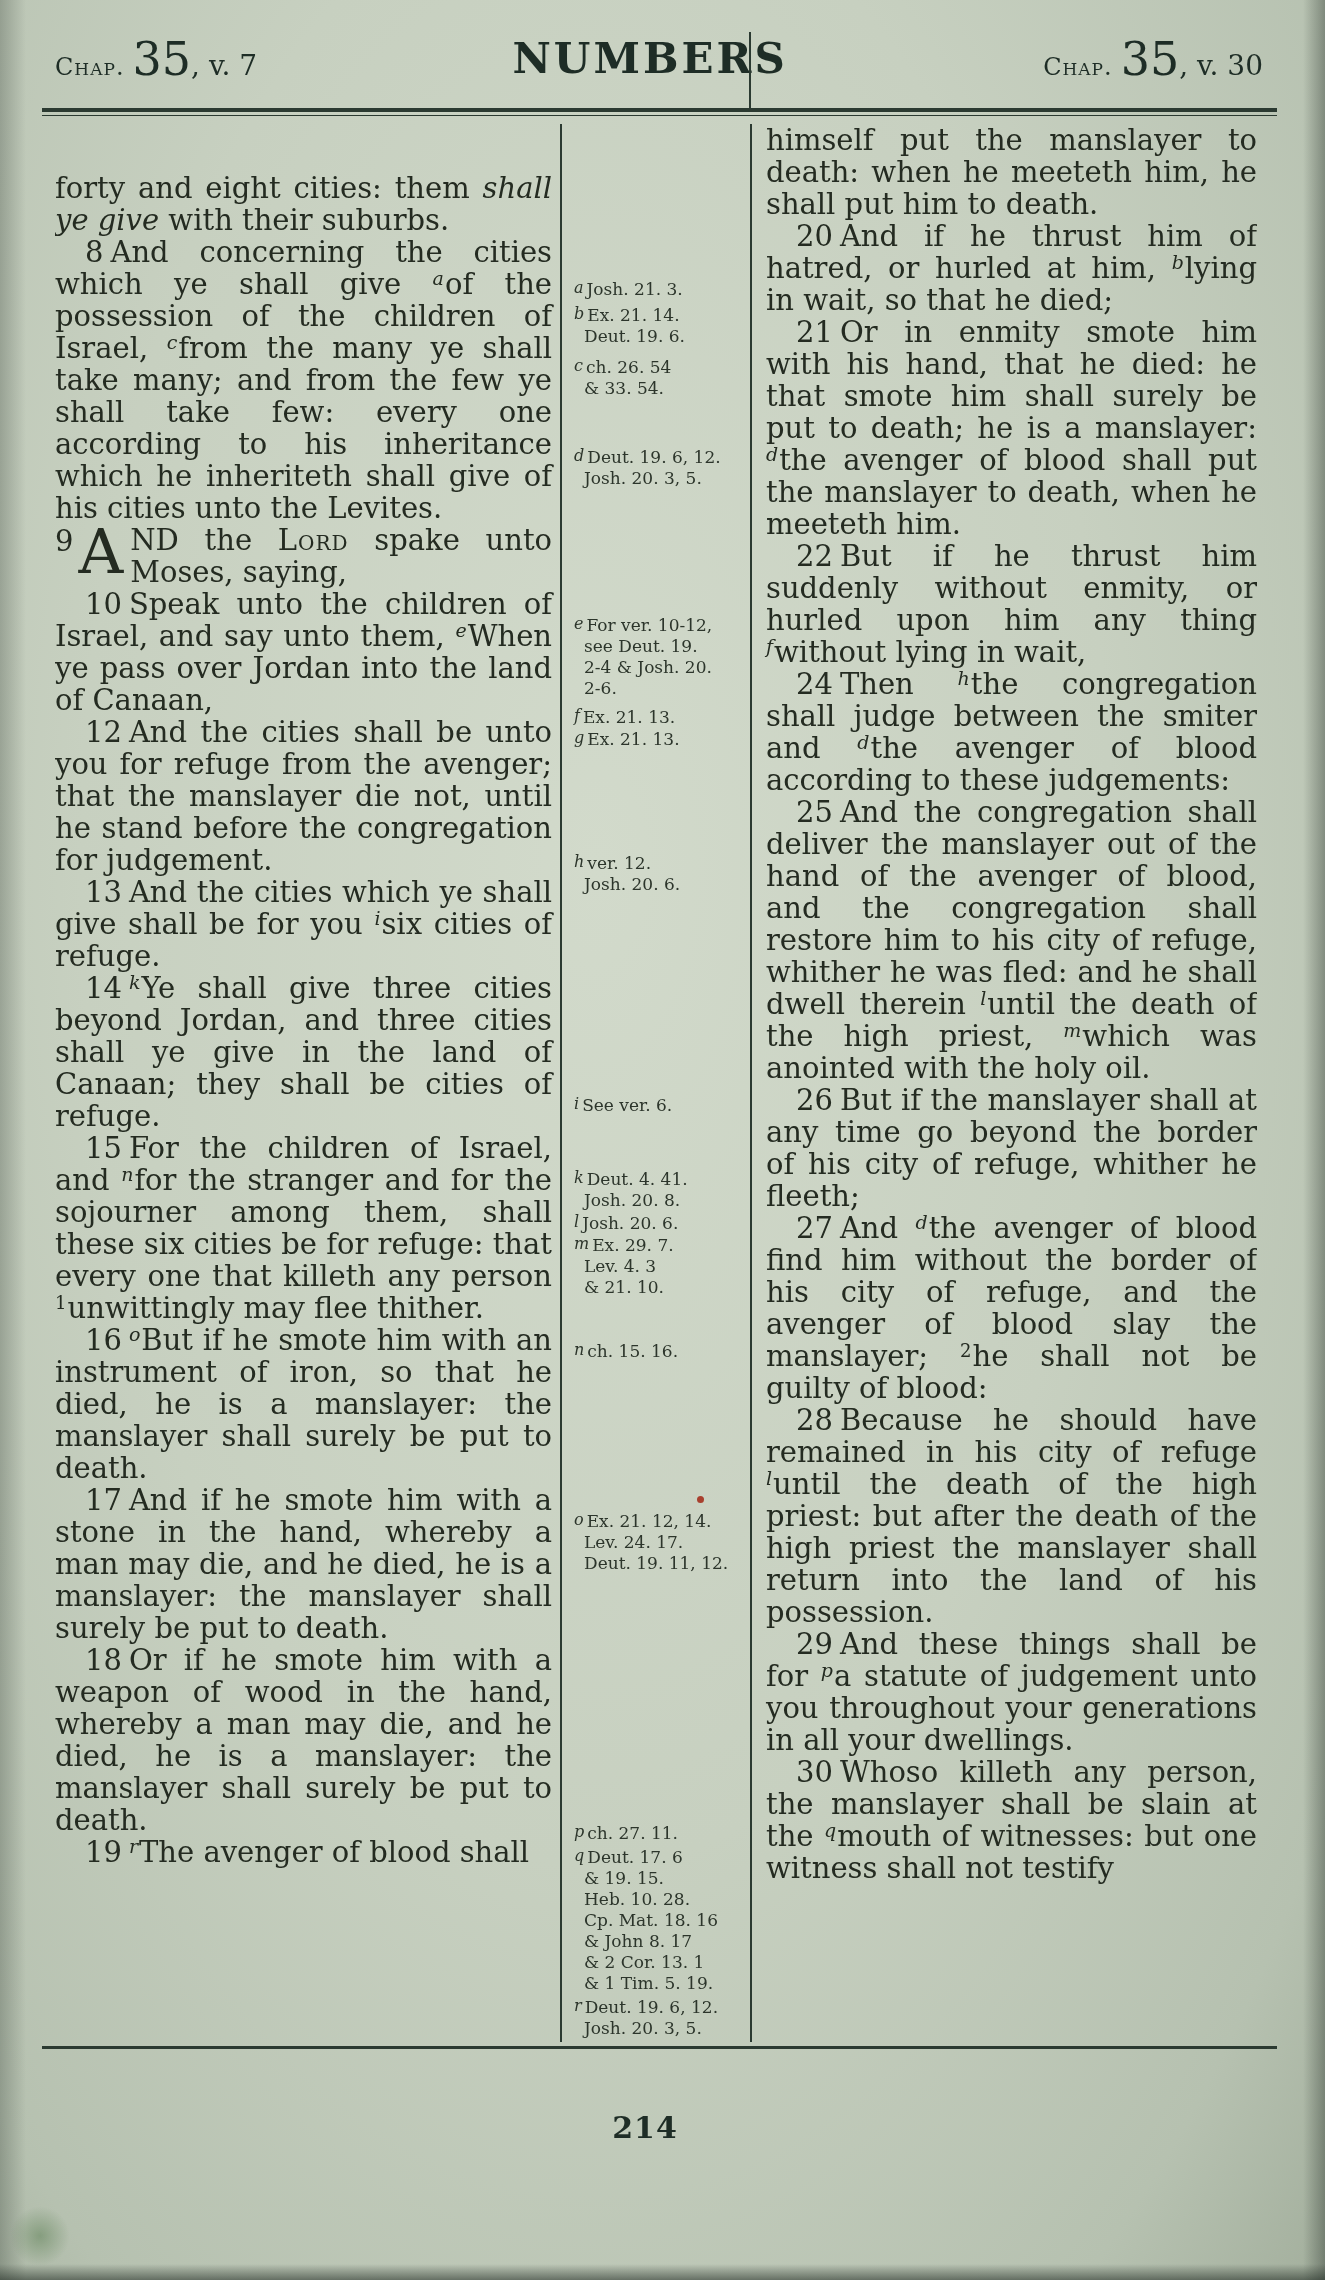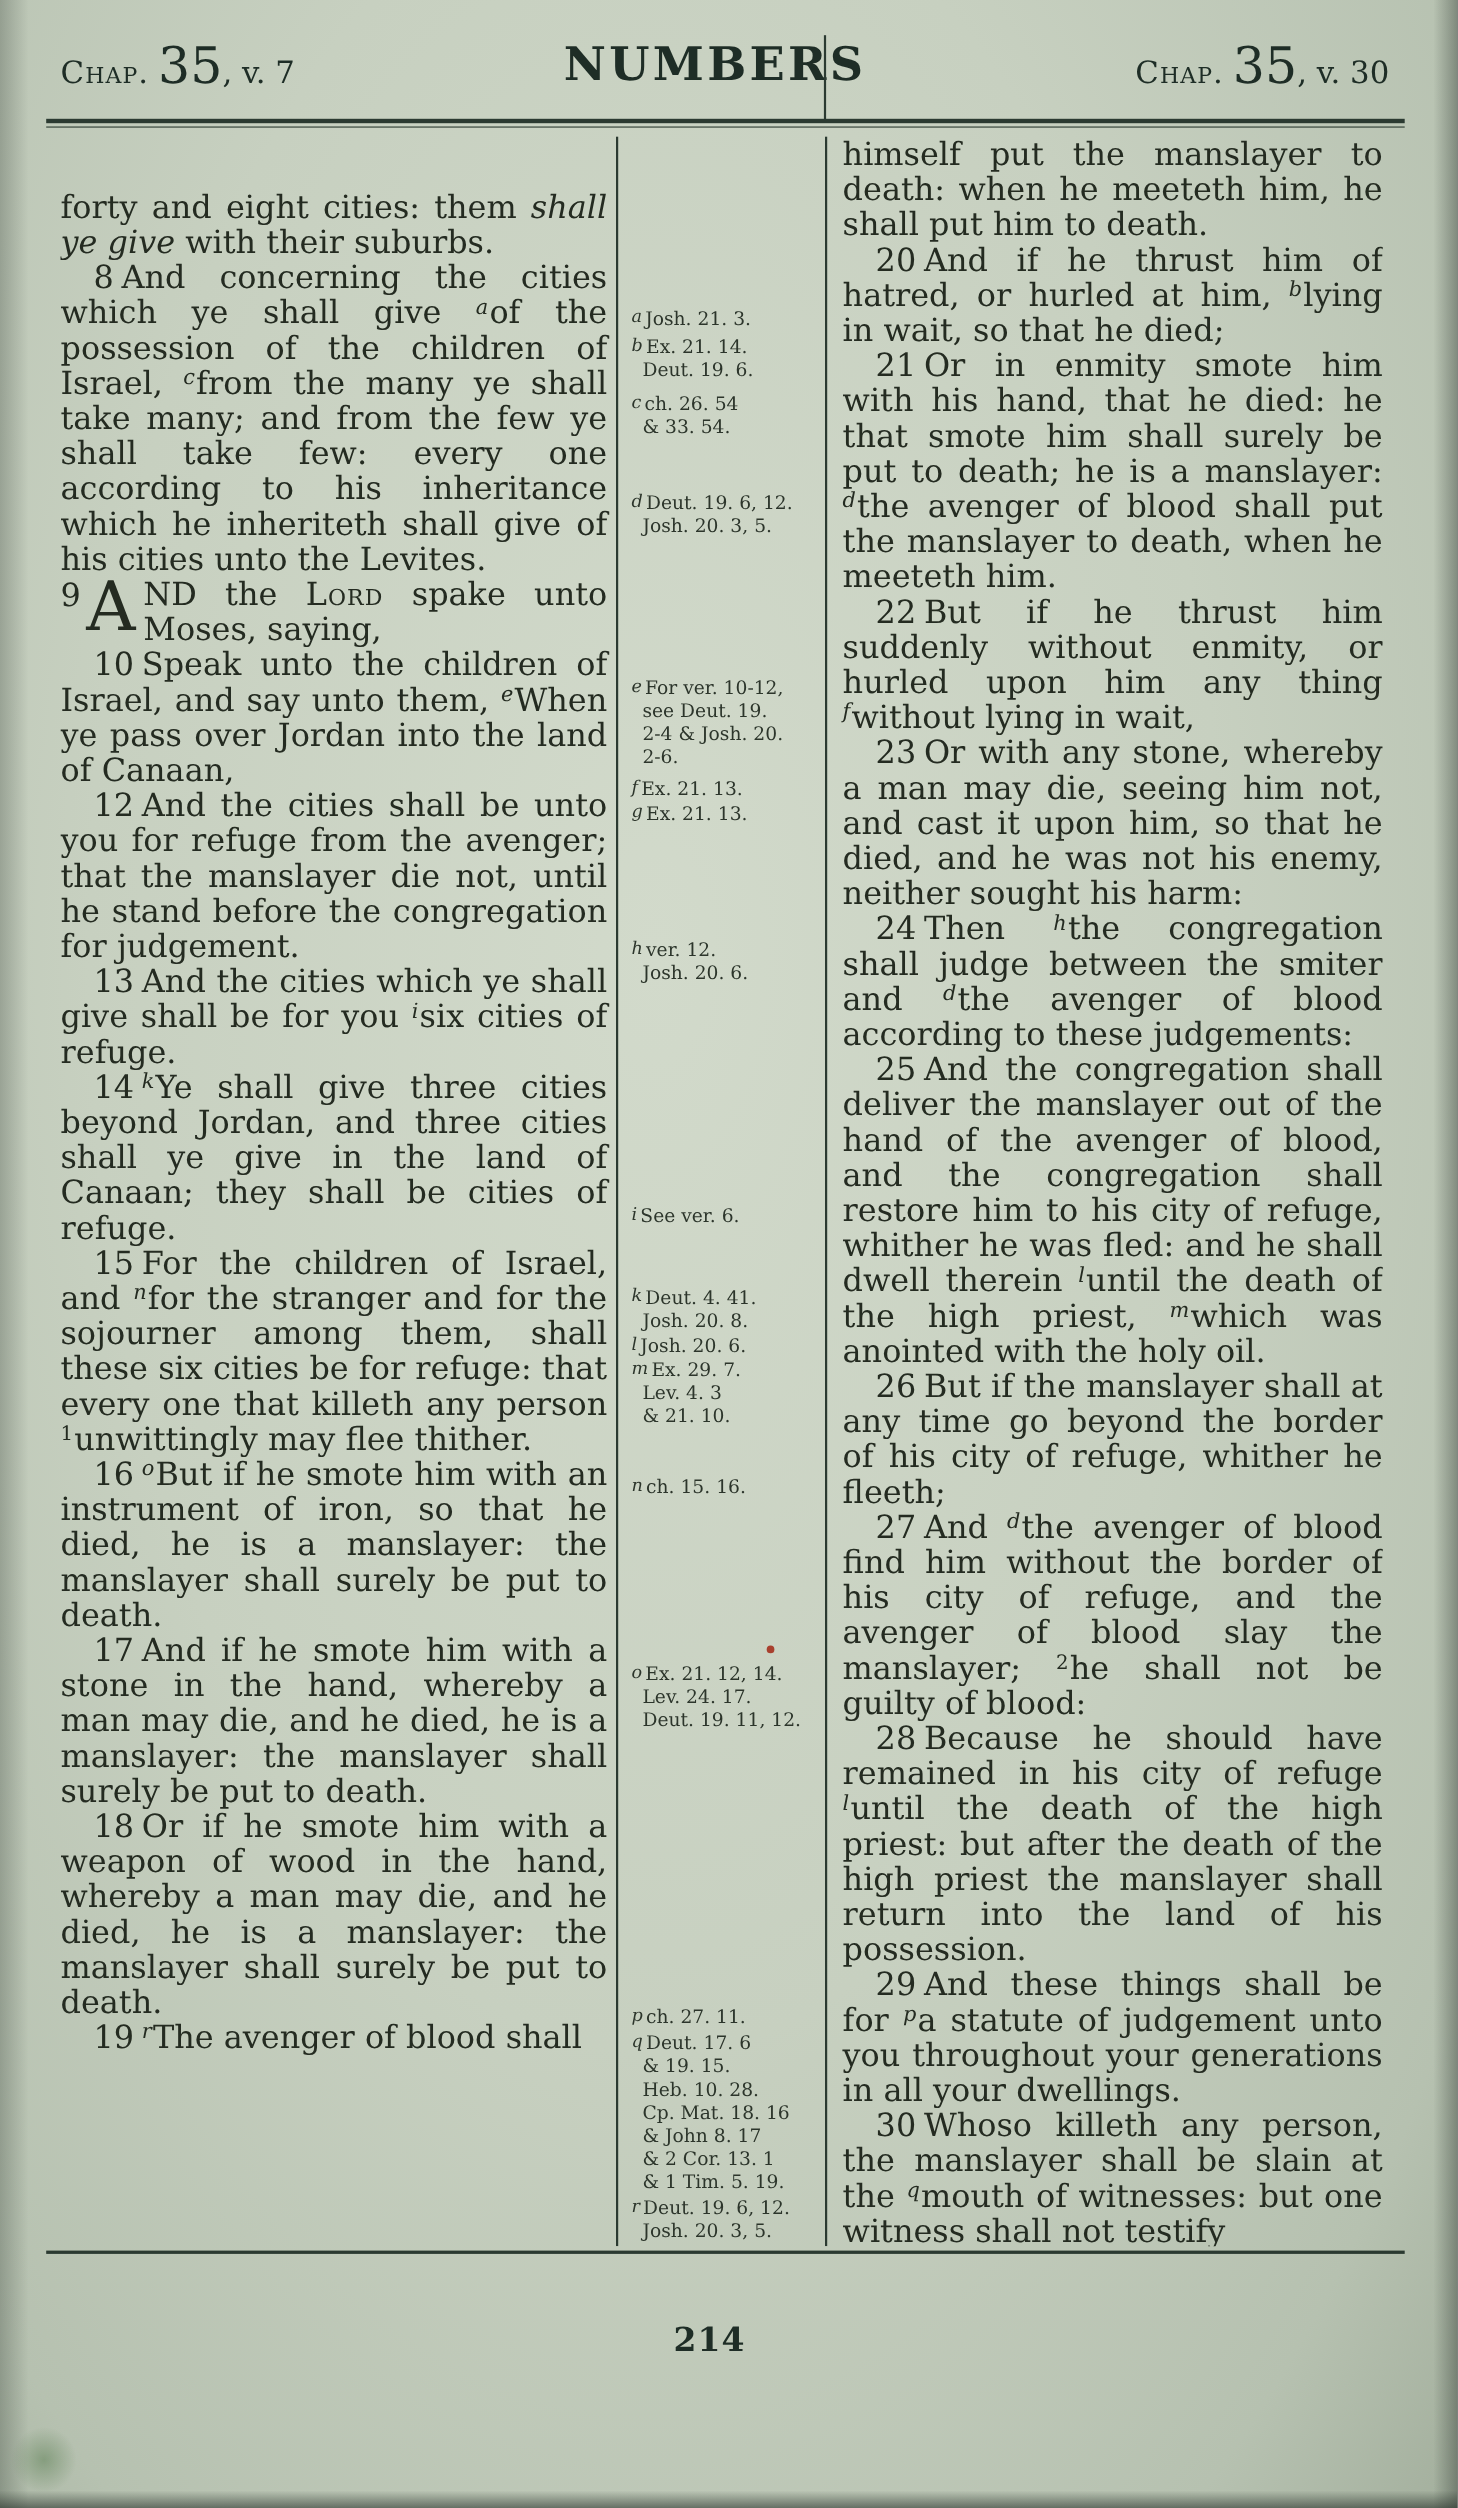"Chap." .chap-label { font-size: 28px -> 24px }
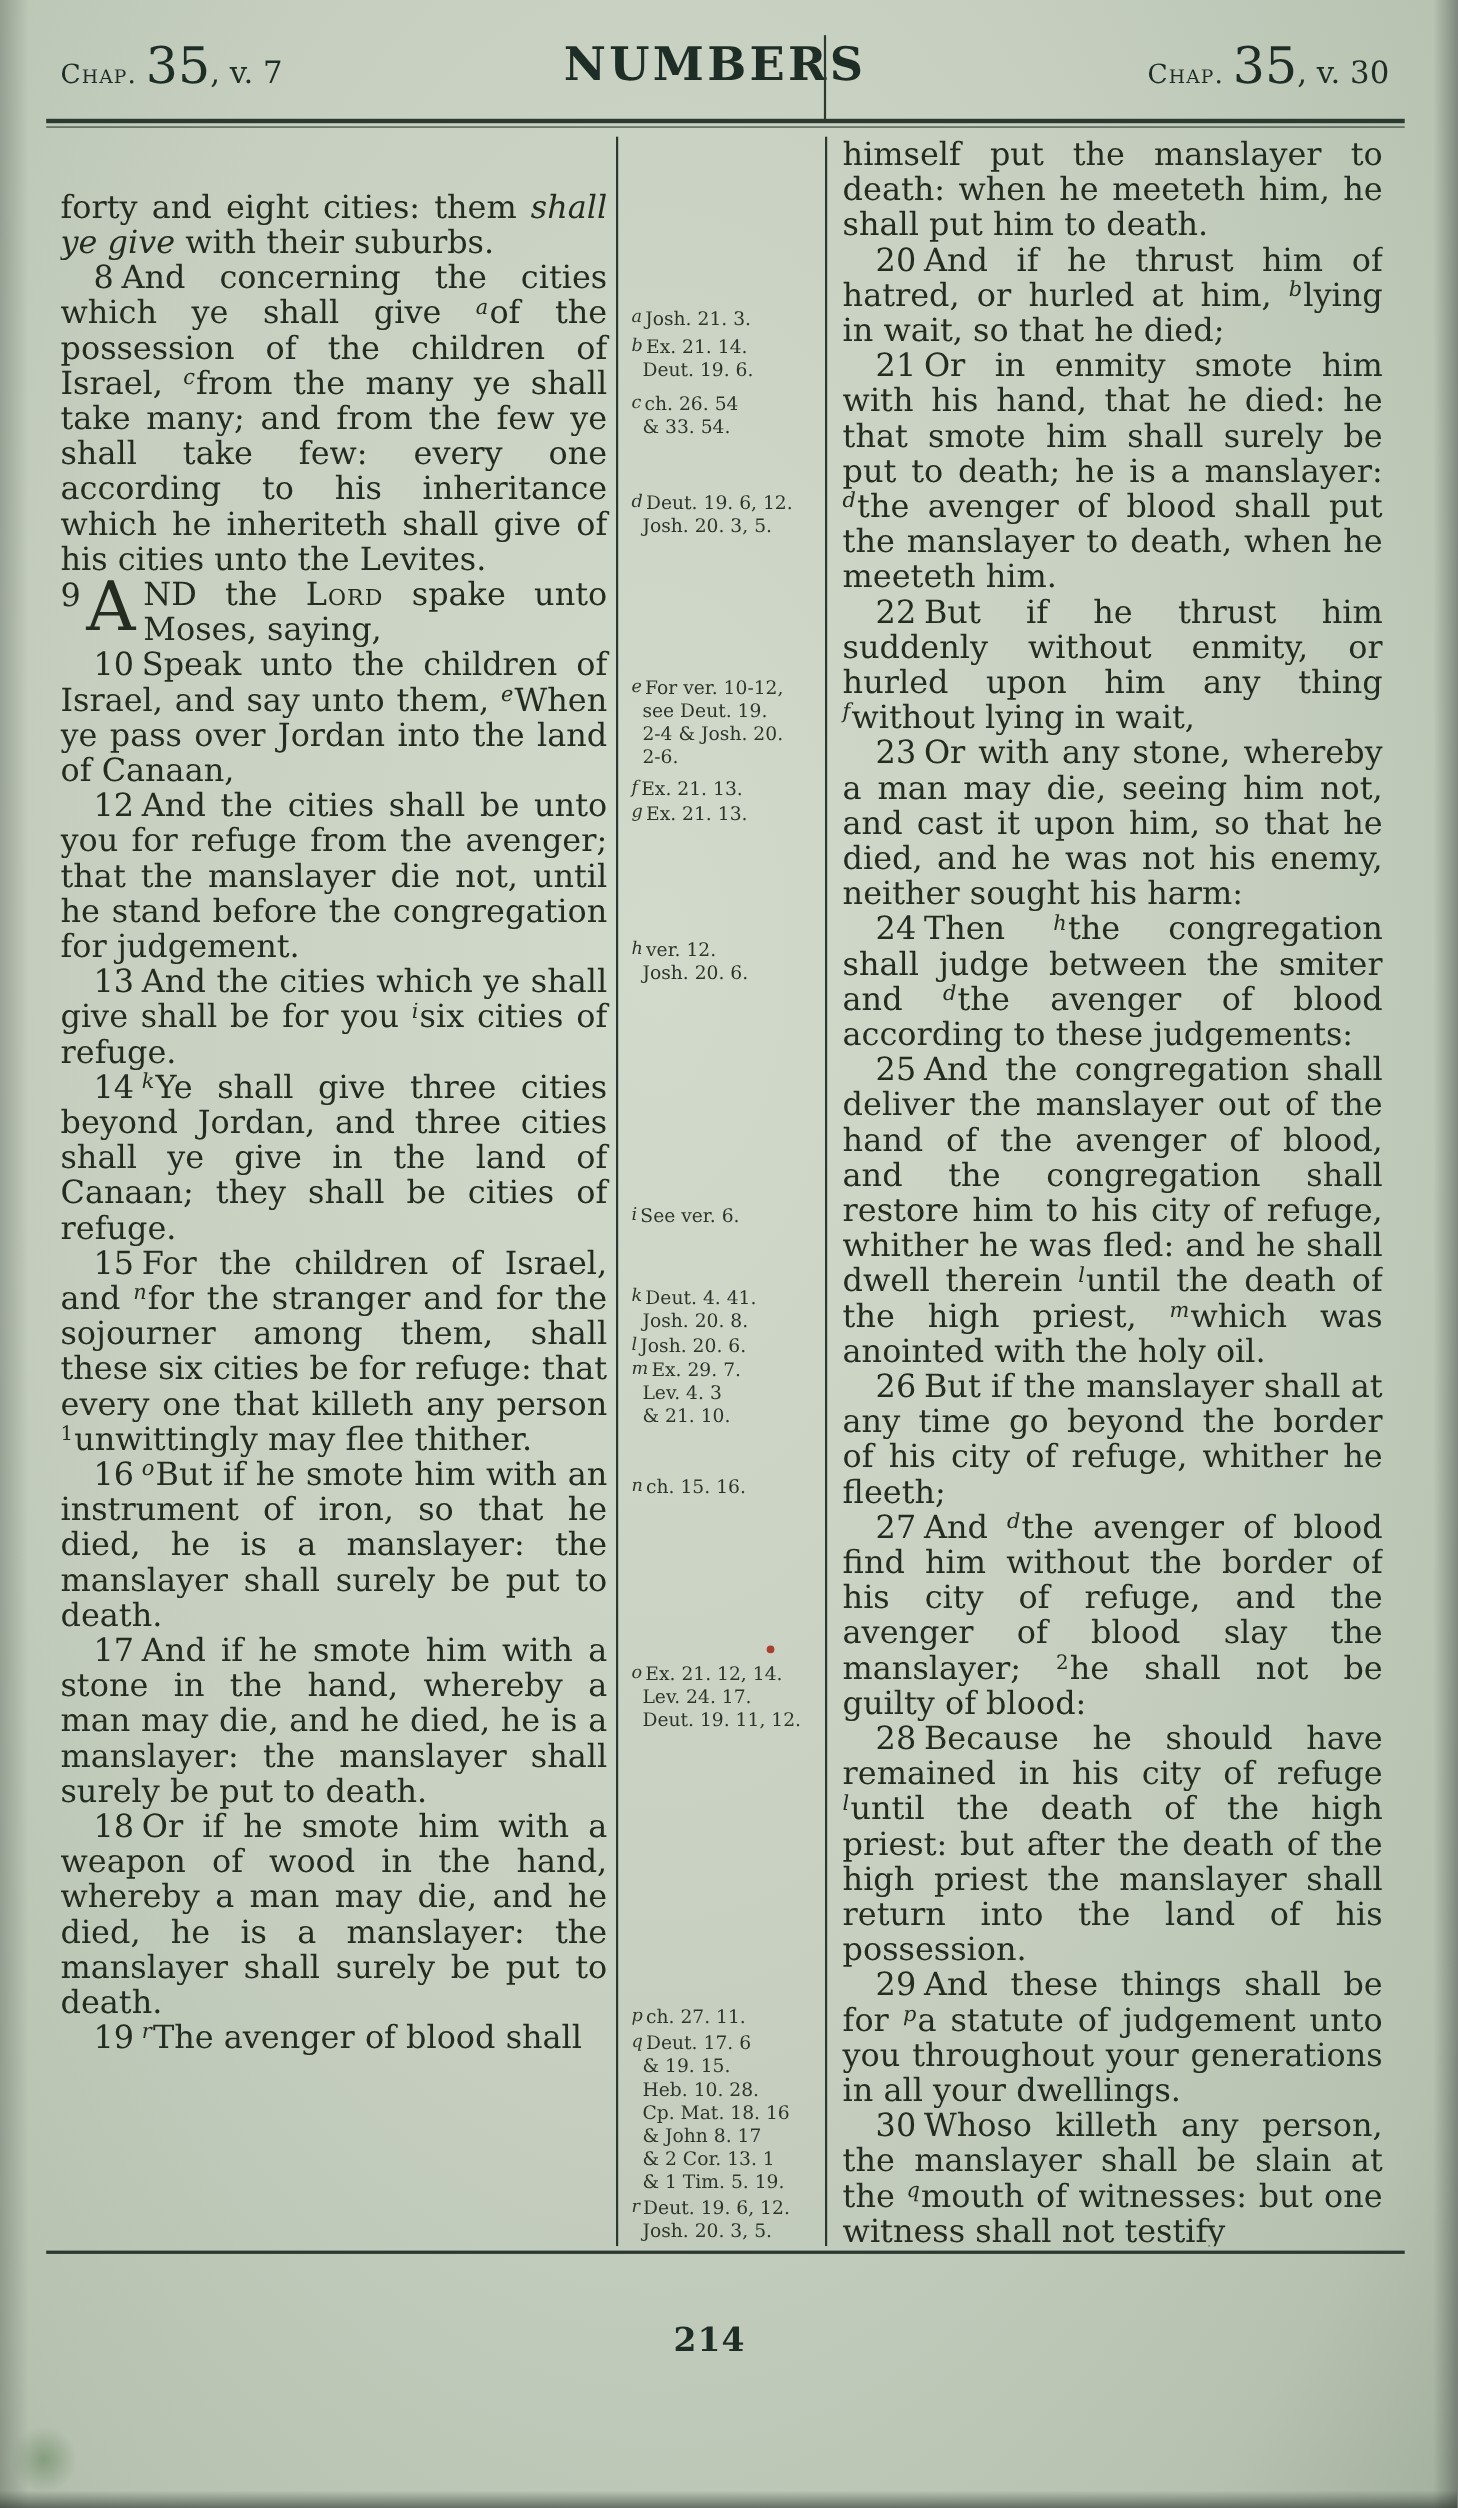"23 Or with any stone," p.verse { html: <p><span>23</span>Or with any stone, whereby a man may die, seeing him not, and cast it upon him, so that he died, and he was not his enemy, neither sought his harm:</p> -> none }
